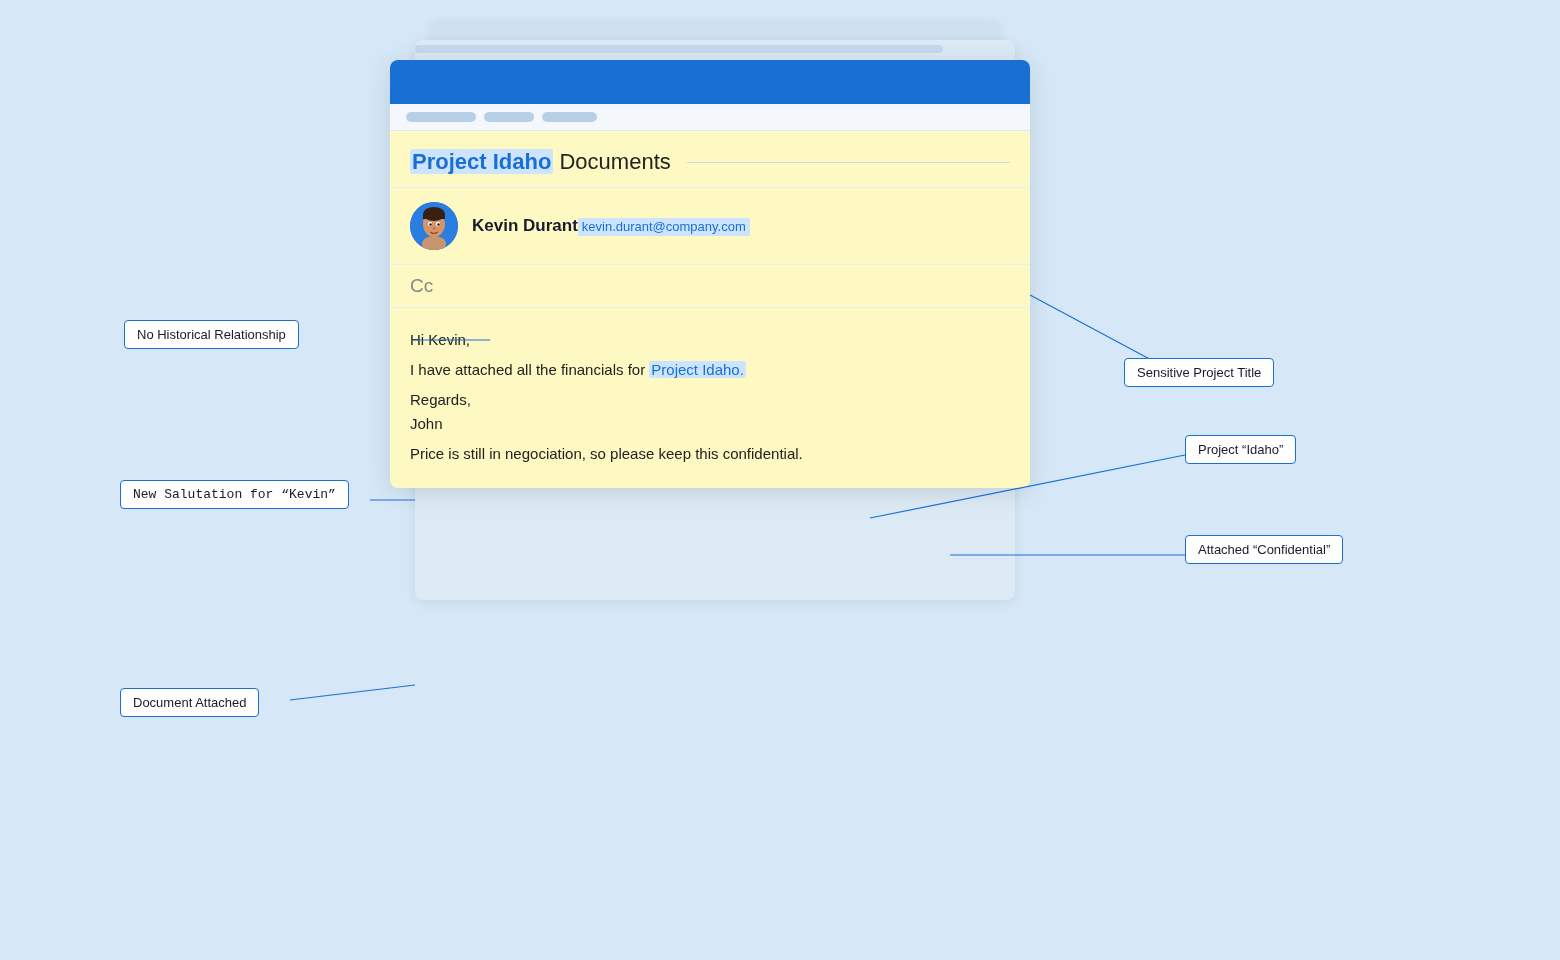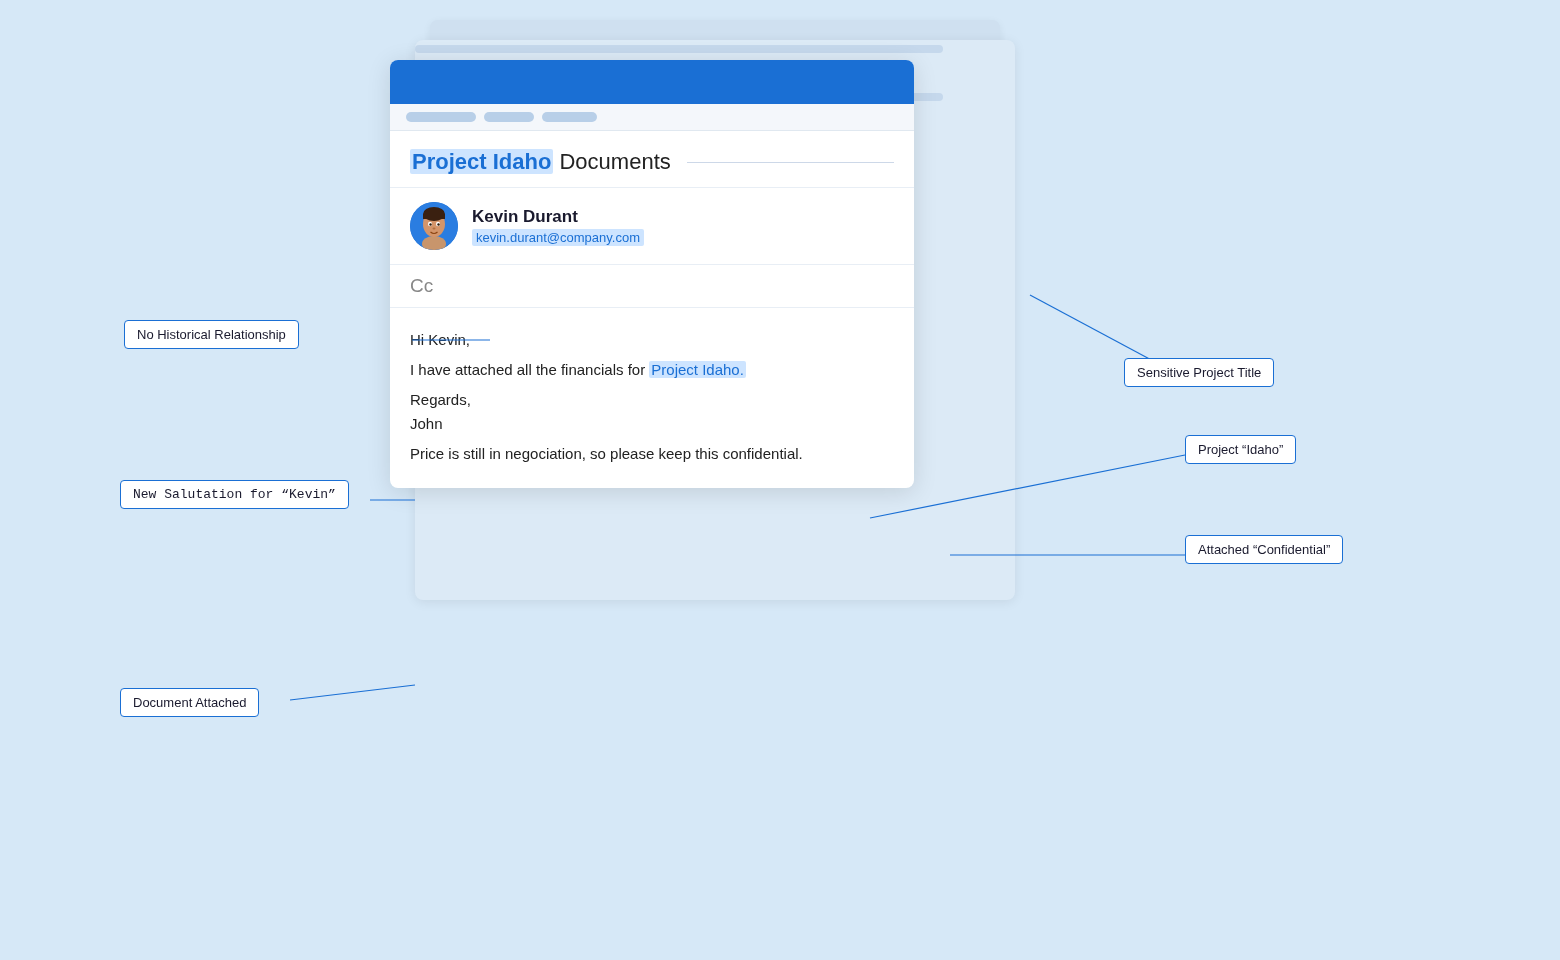"Project Idaho Documents" .email-container { background: #ffffff -> #fef9c3; width: 524px -> 640px }
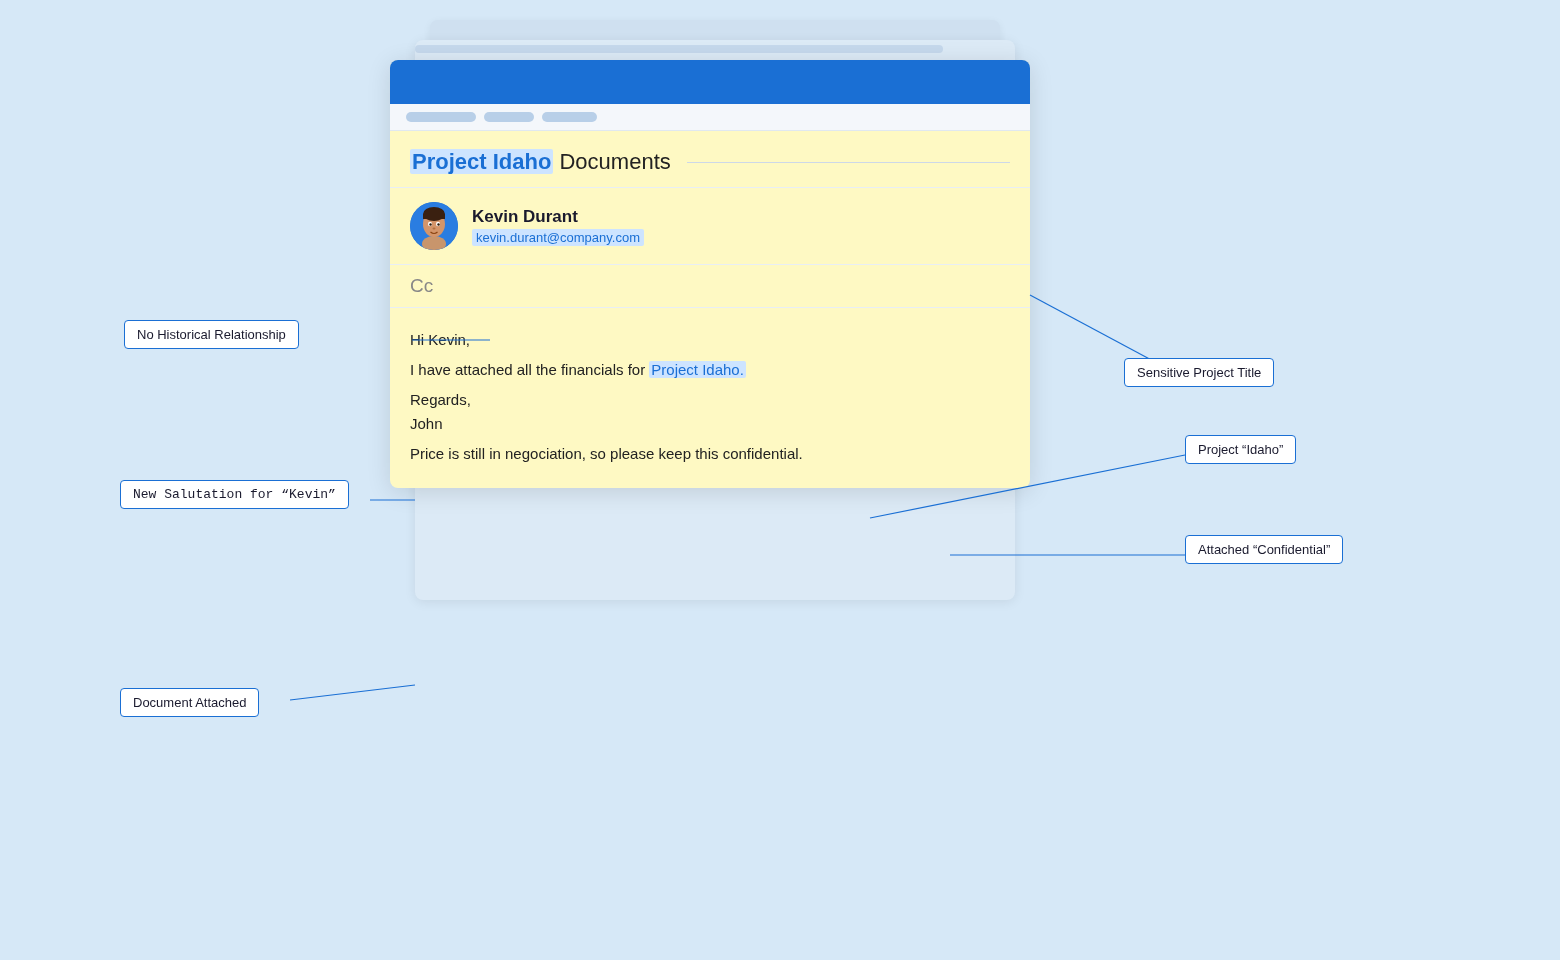"Kevin Durant" .from-details { flex-direction: column -> row }
